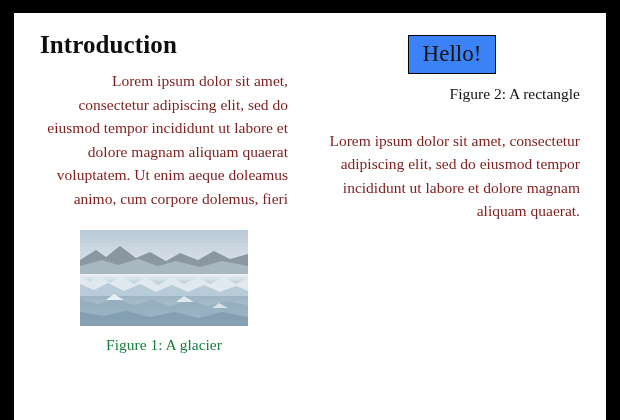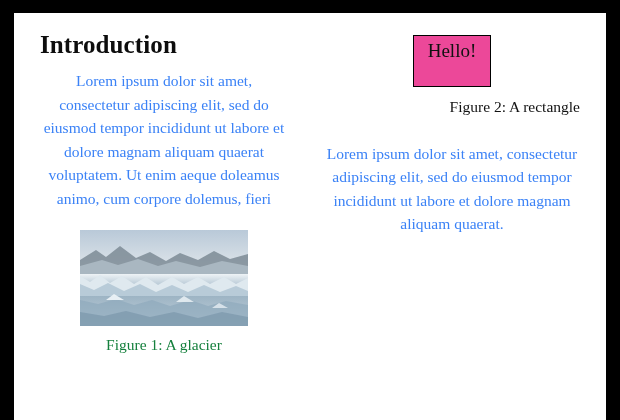"Hello!" .rect-box { background: #ec4899 -> #3b82f6; font-size: 19px -> 23px; padding: 4px 14px 23px 14px -> 4px 14px 5px 14px }
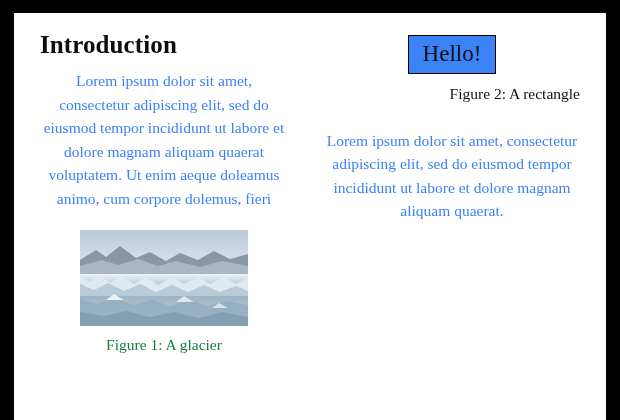"Lorem ipsum dolor sit amet," p.body { color: #3b82f6 -> #7f1d1d; text-align: center -> right }
